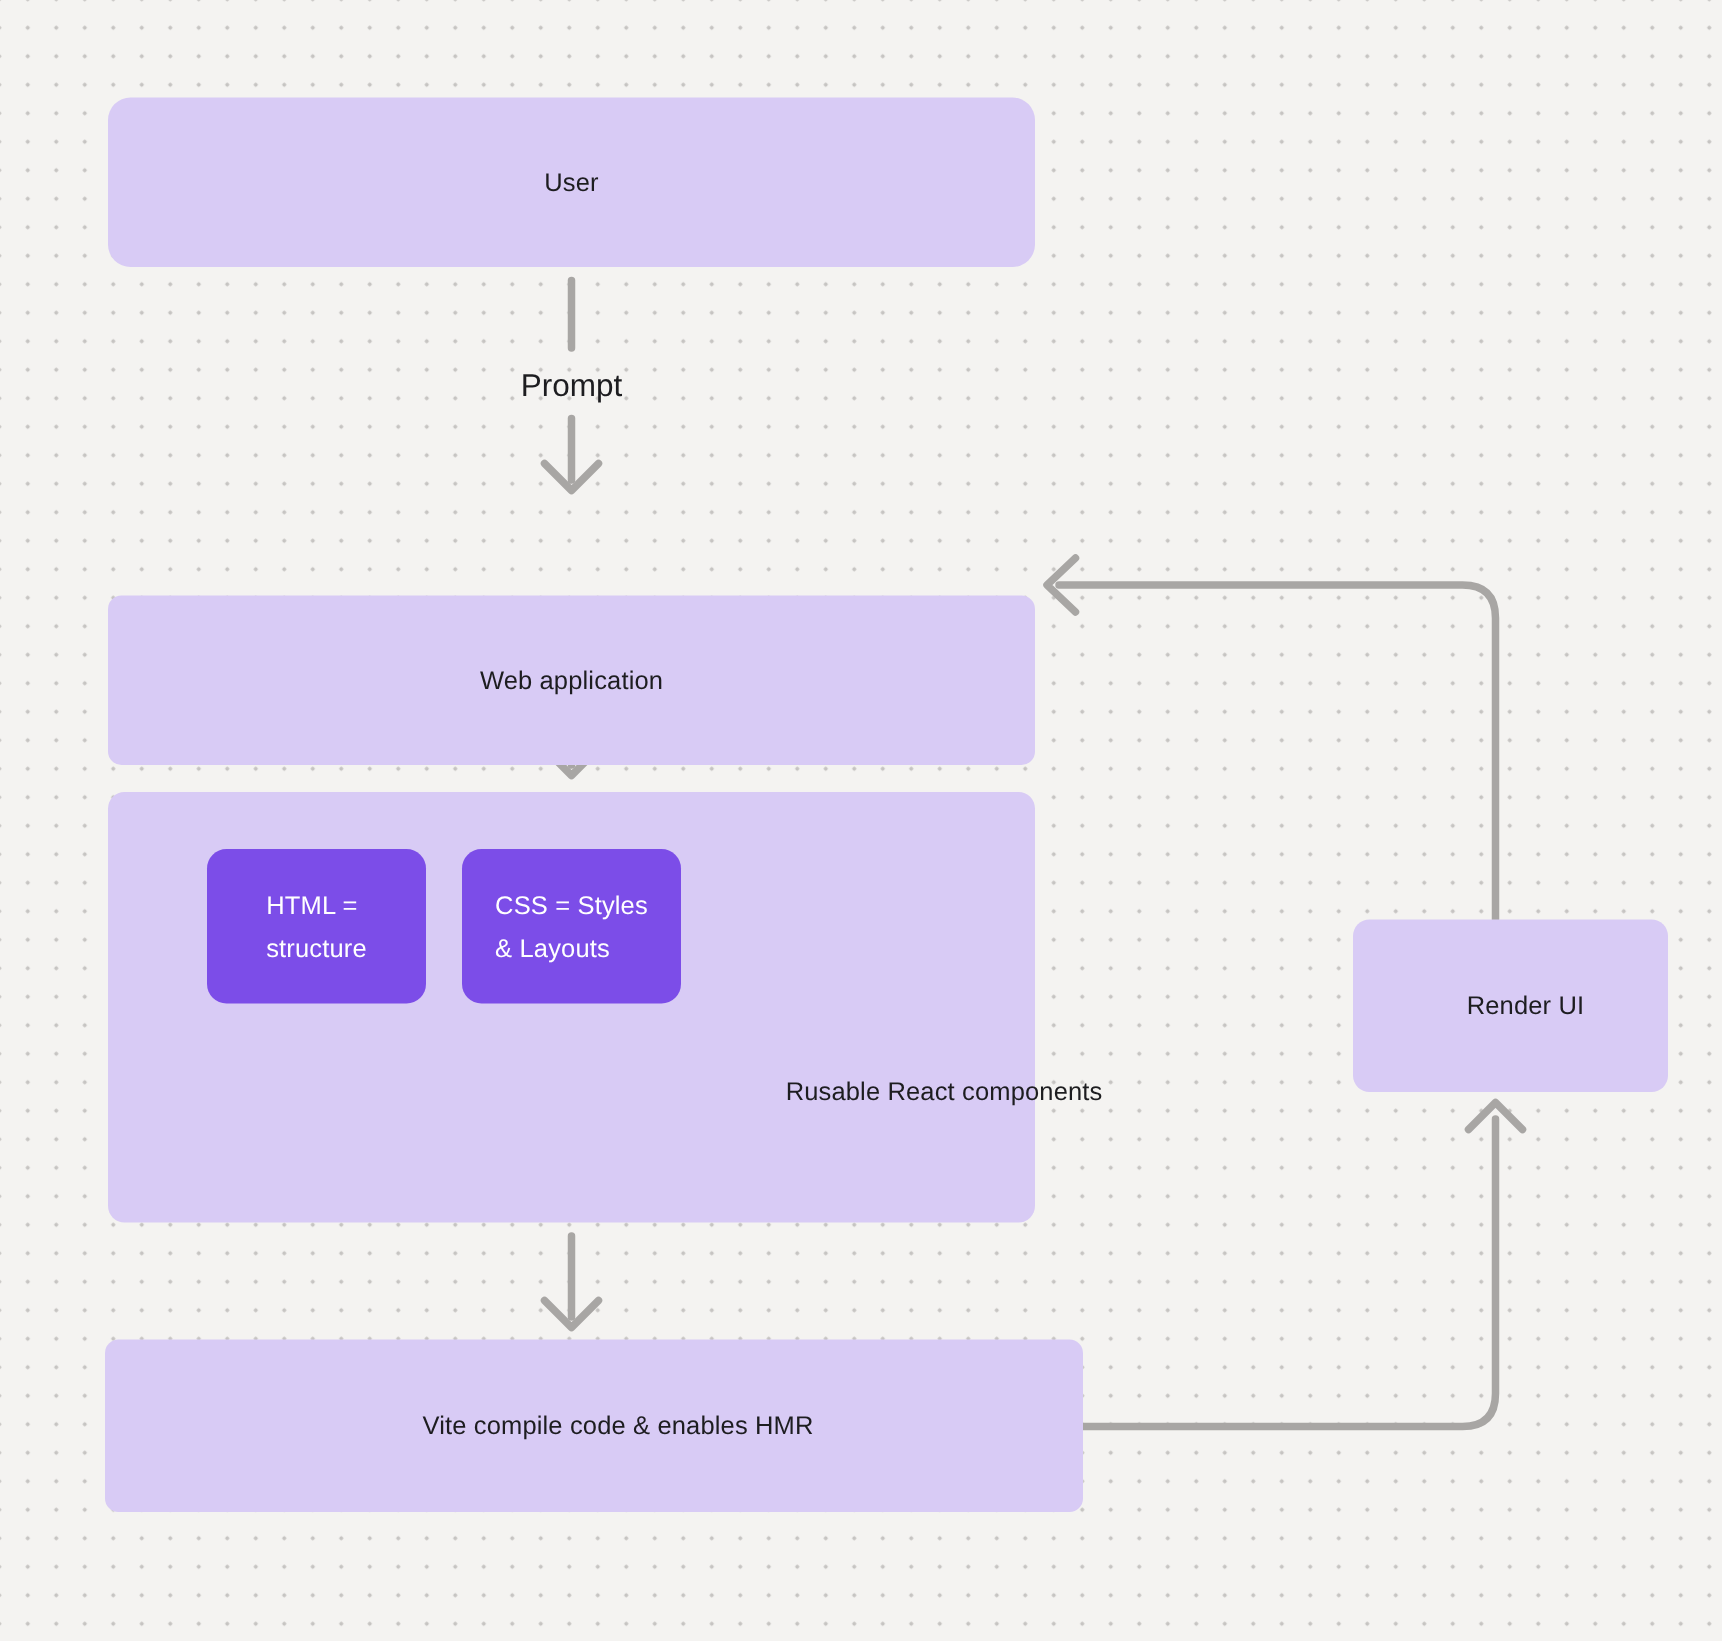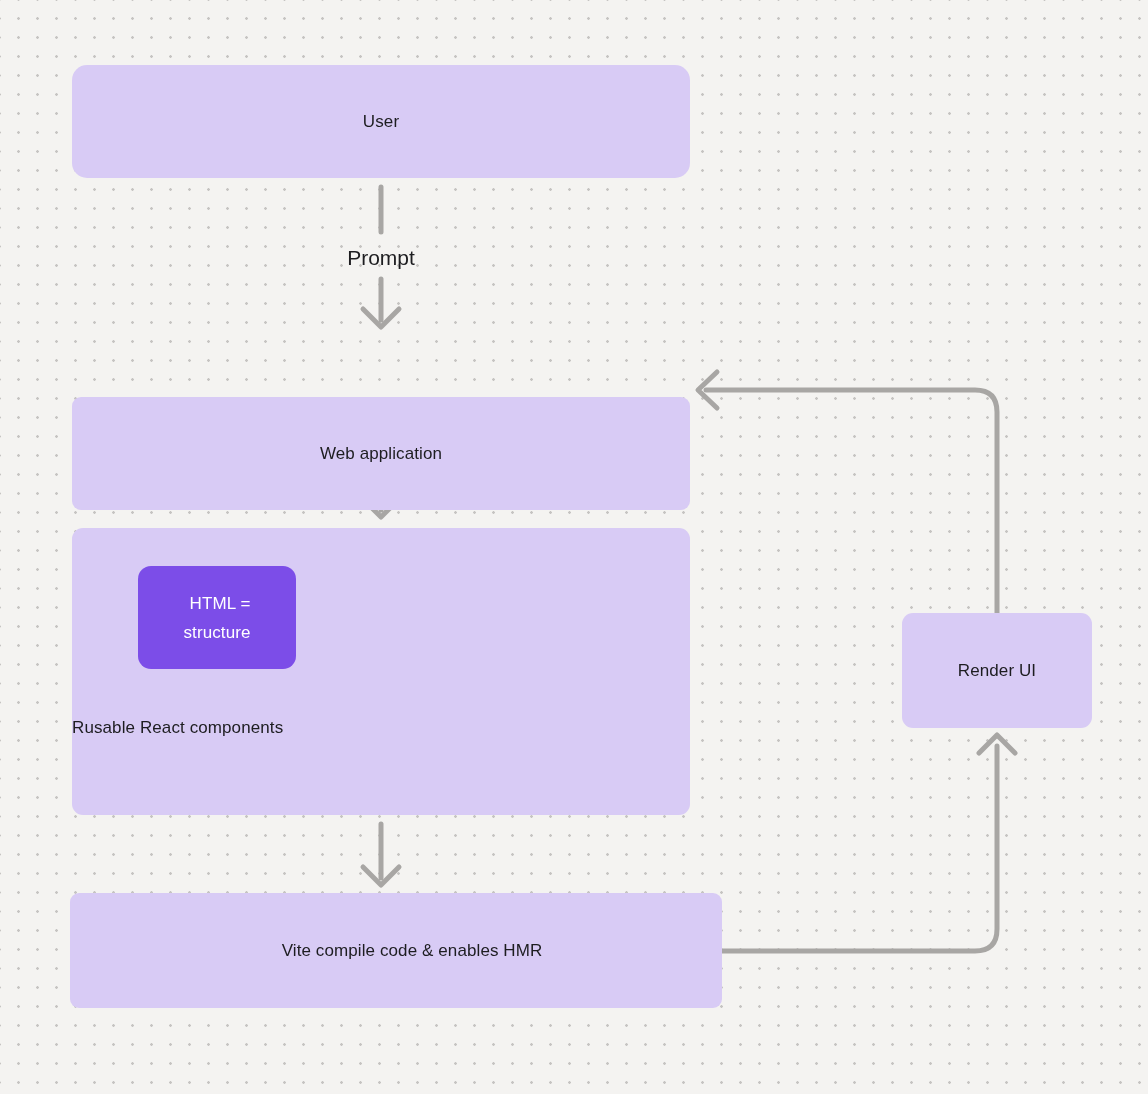"HTML =" .chip { text-align: right -> left; width: 158px -> 146px }
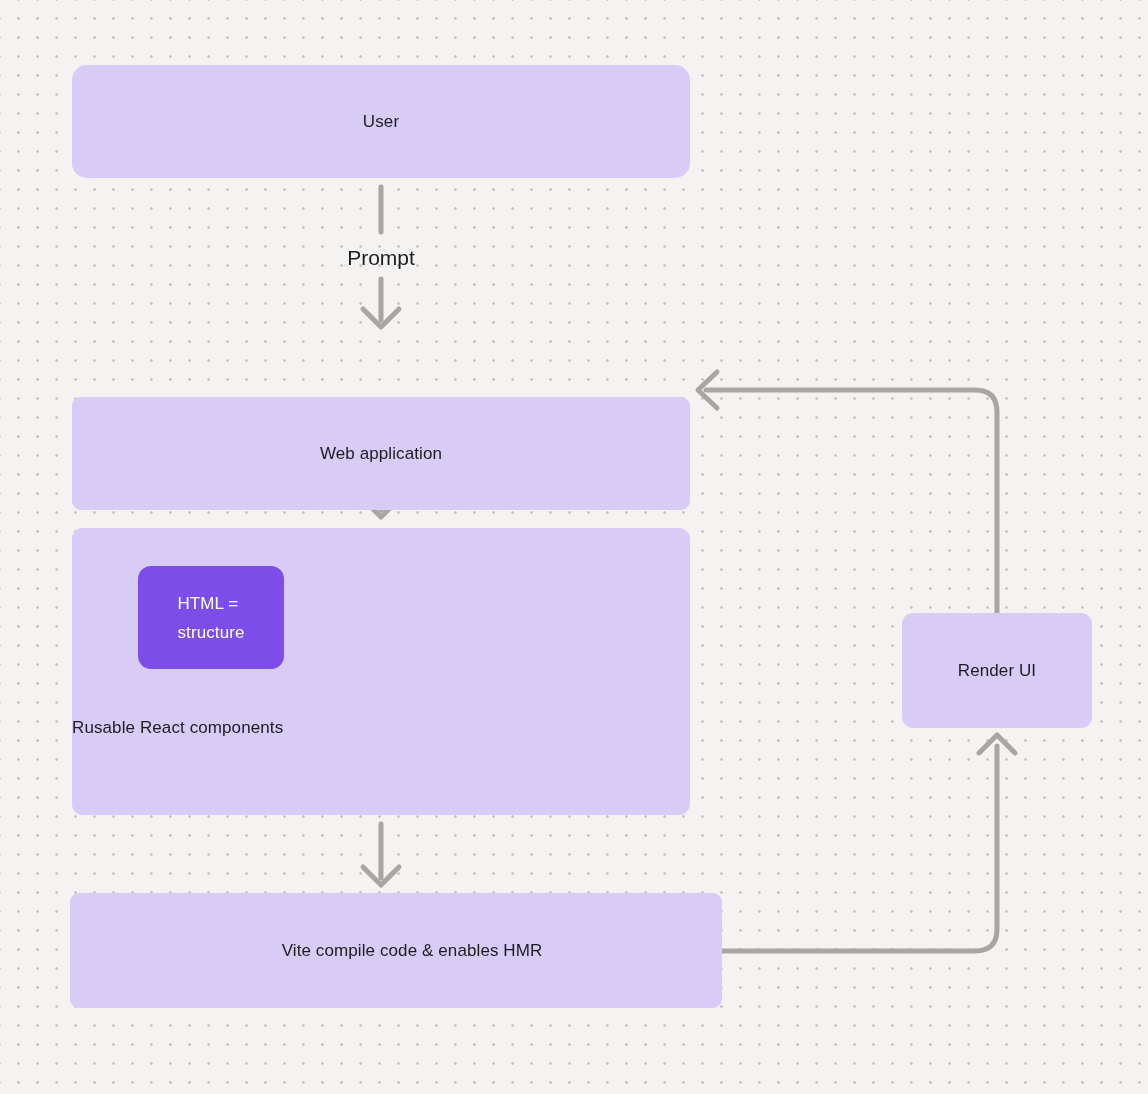"CSS = Styles" div.chip { html: none -> <div> <span>CSS = Styles &amp; Layouts</span> </div> }
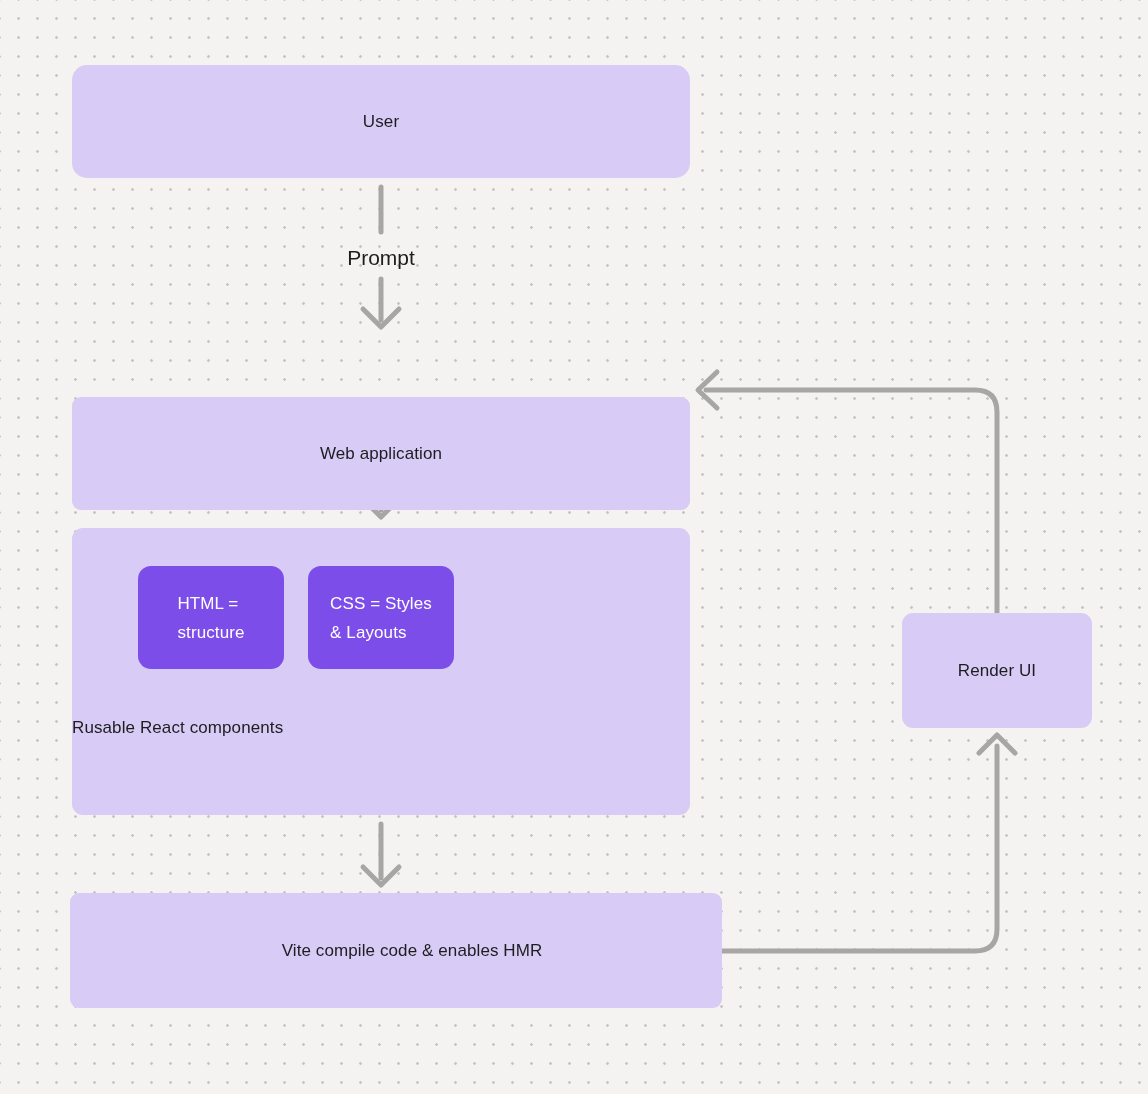"Render UI" .node-render { padding-left: none -> 20px }
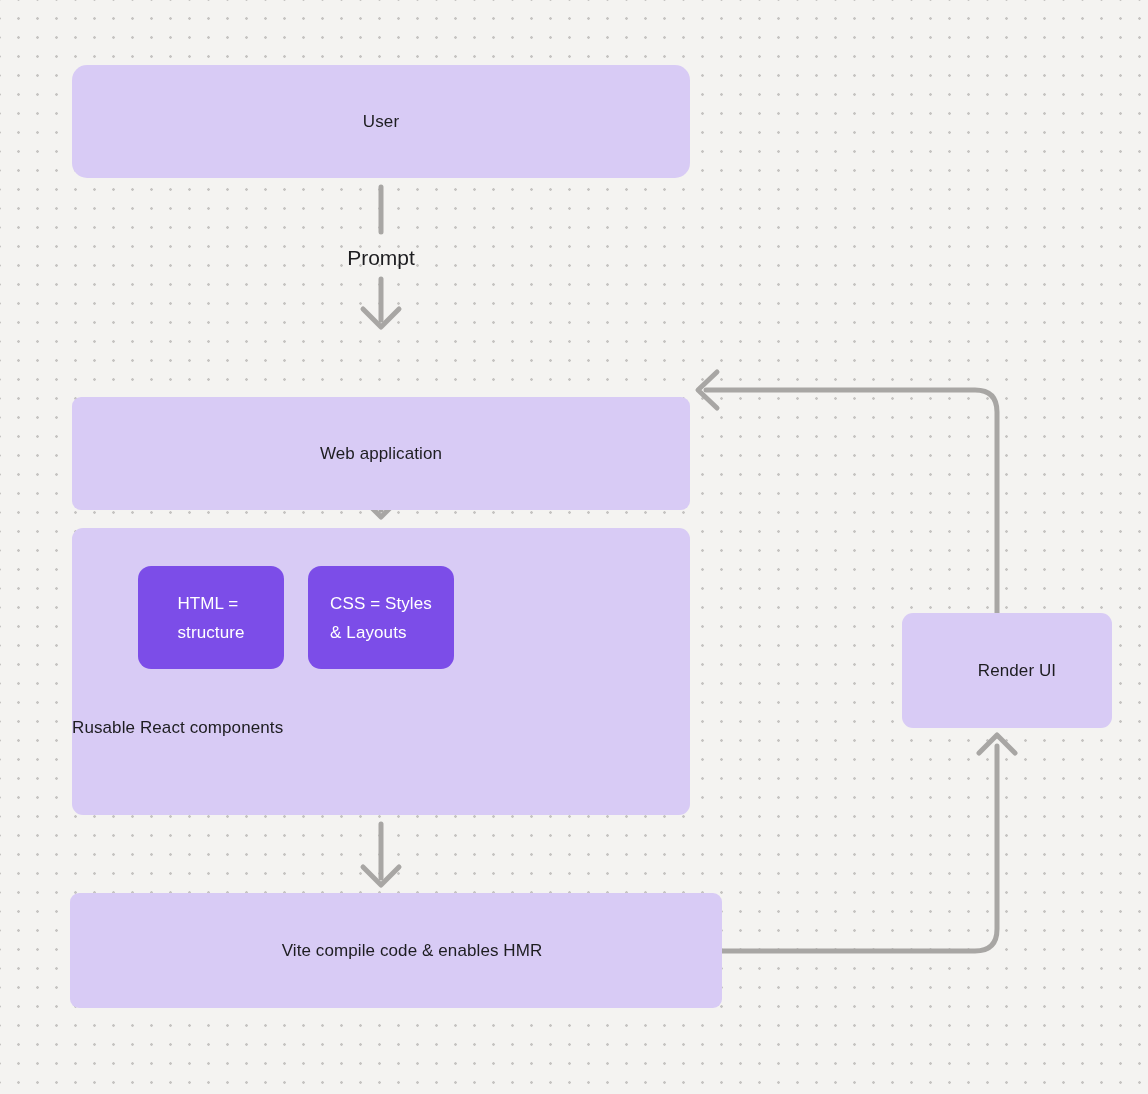"Rusable React components" .group-caption { padding-left: none -> 45px; text-align: left -> right }
